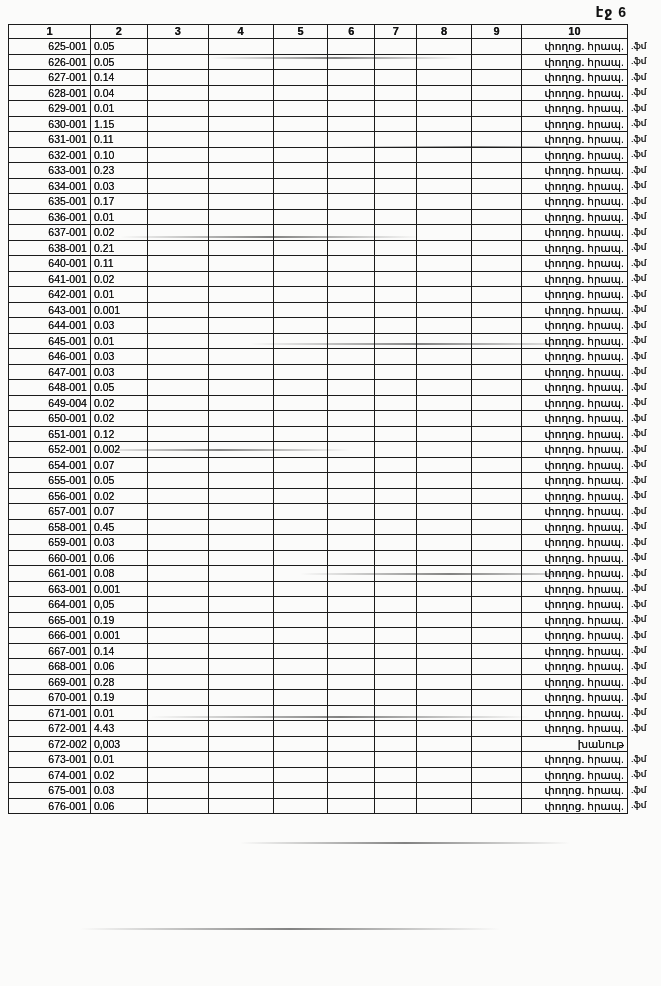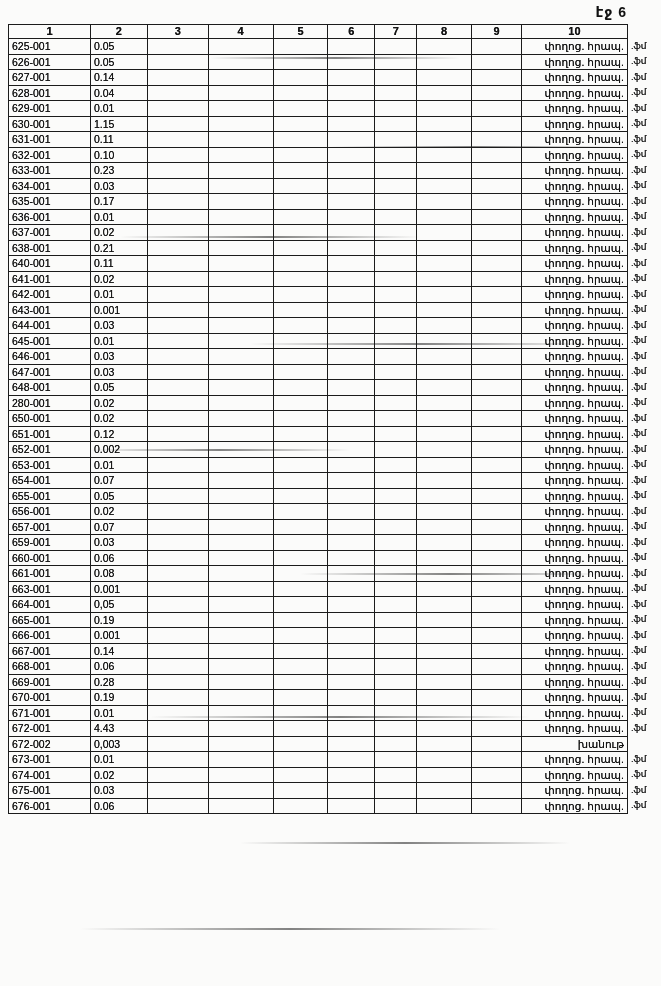"625-001" td.c-id { text-align: left -> right }
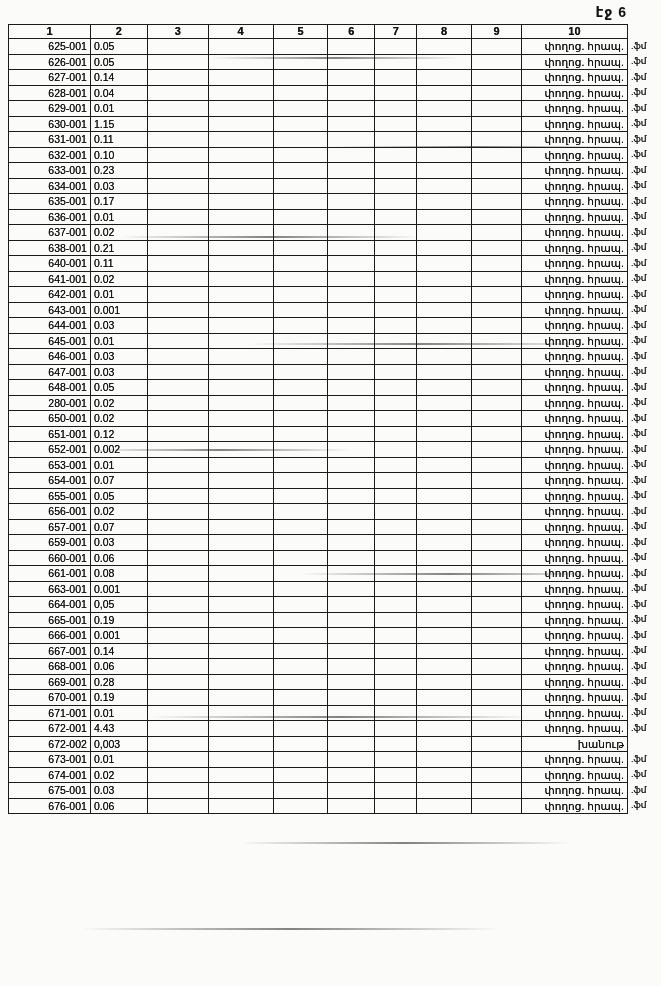"280-001" td.c-id { text: 280-001 -> 649-004 }
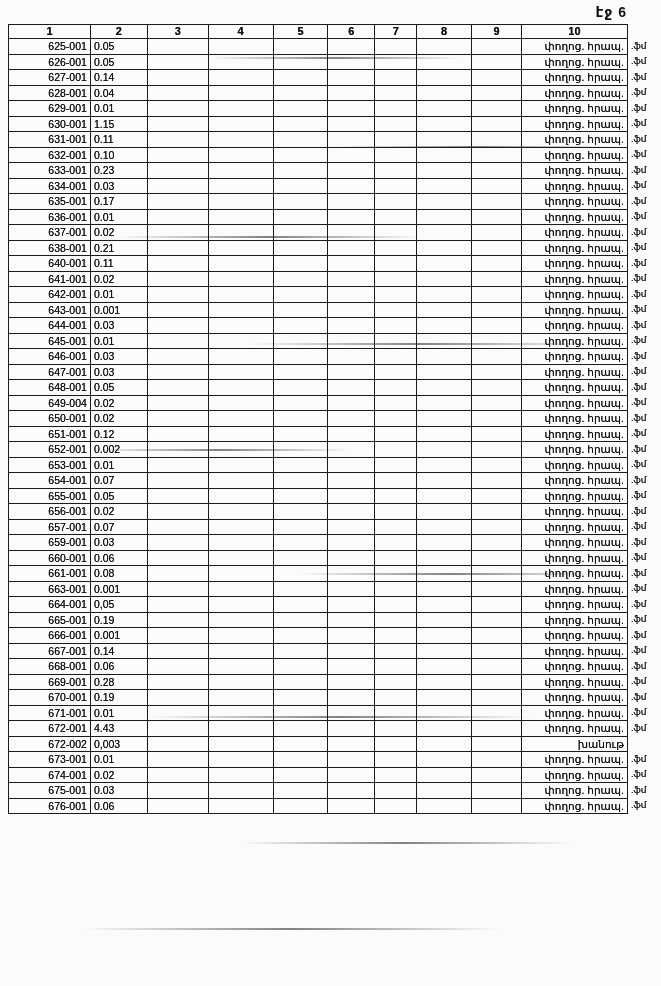"653-001" tr { html: <tr> <td>653-001</td> <td>0.01</td> <td></td> <td></td> <td></td> <td></td> <td></td> <td></td> <td></td> <td>փողոց. հրապ.</td> <td>.ֆմ</td> </tr> -> none }
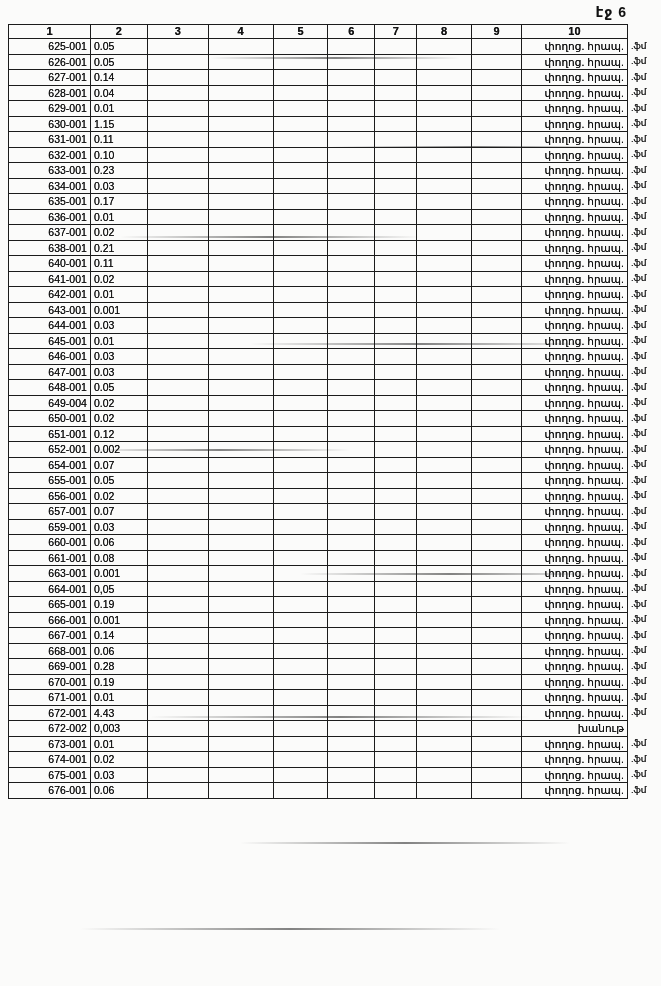"658-001" tr { html: none -> <tr> <td>658-001</td> <td>0.45</td> <td></td> <td></td> <td></td> <td></td> <td></td> <td></td> <td></td> <td>փողոց. հրապ.</td> <td>.ֆմ</td> </tr> }
